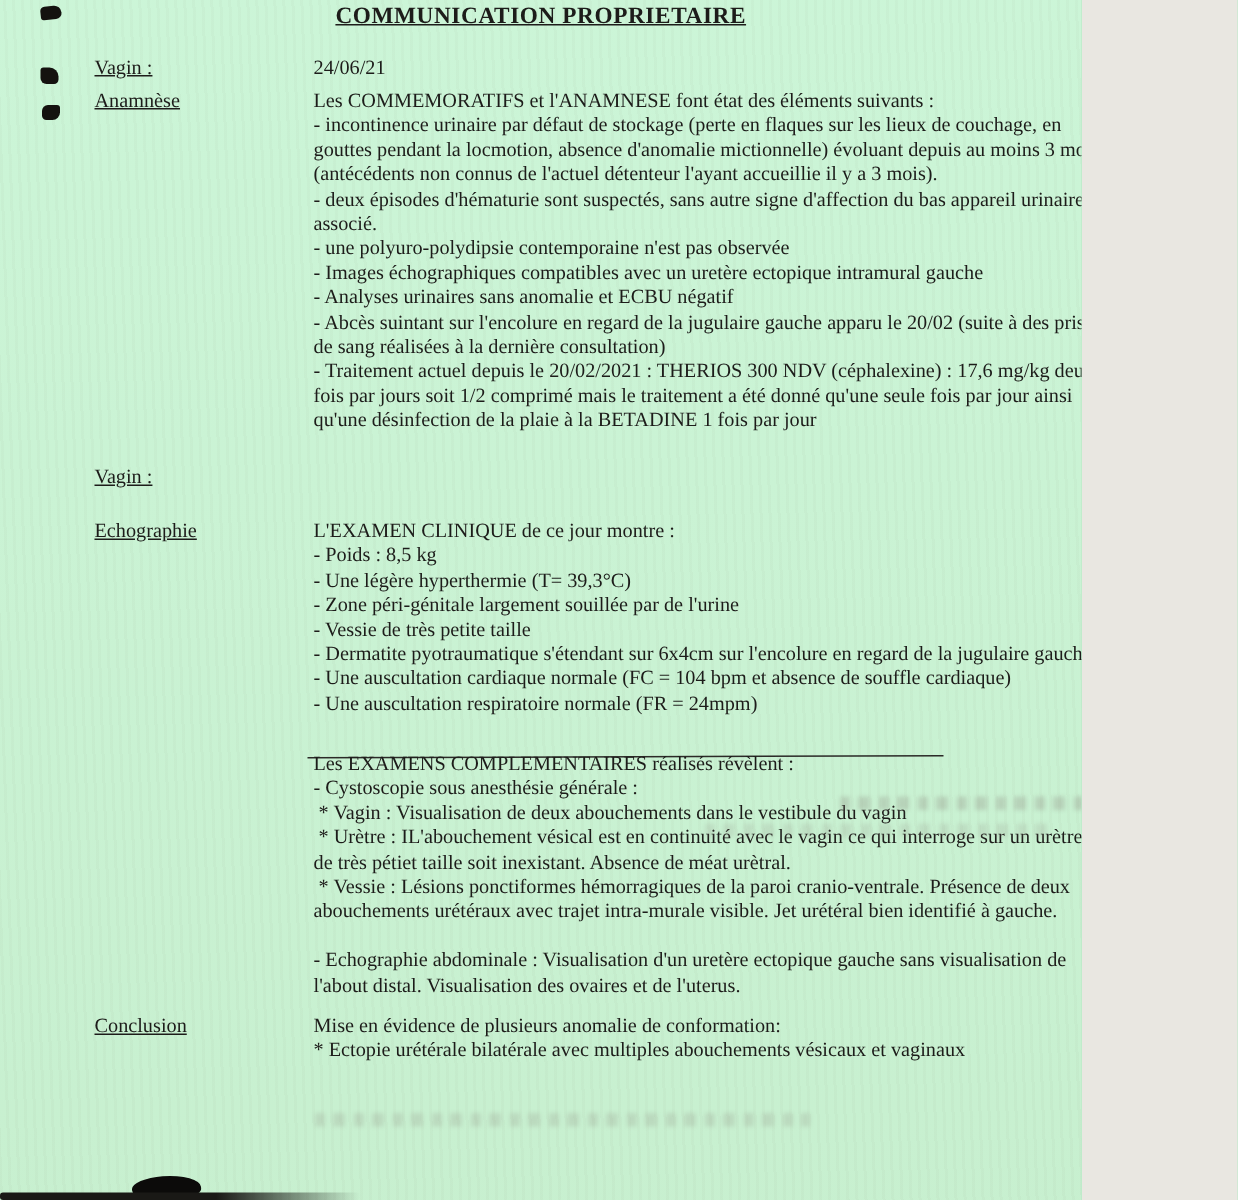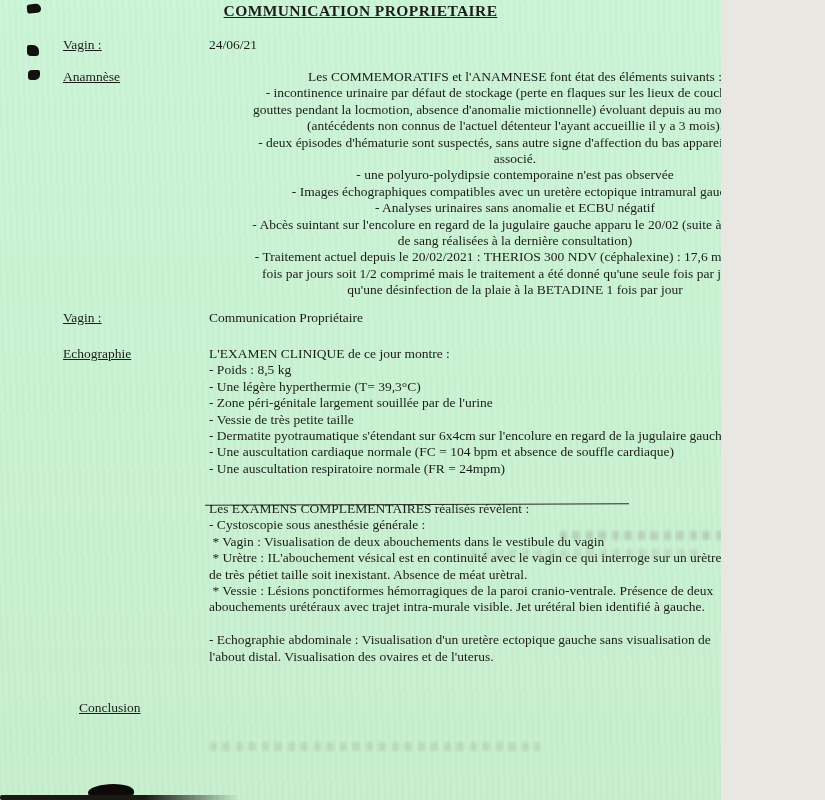"Anamnèse" .pos-anam { text-align: center -> none; top: 69px -> 59px }
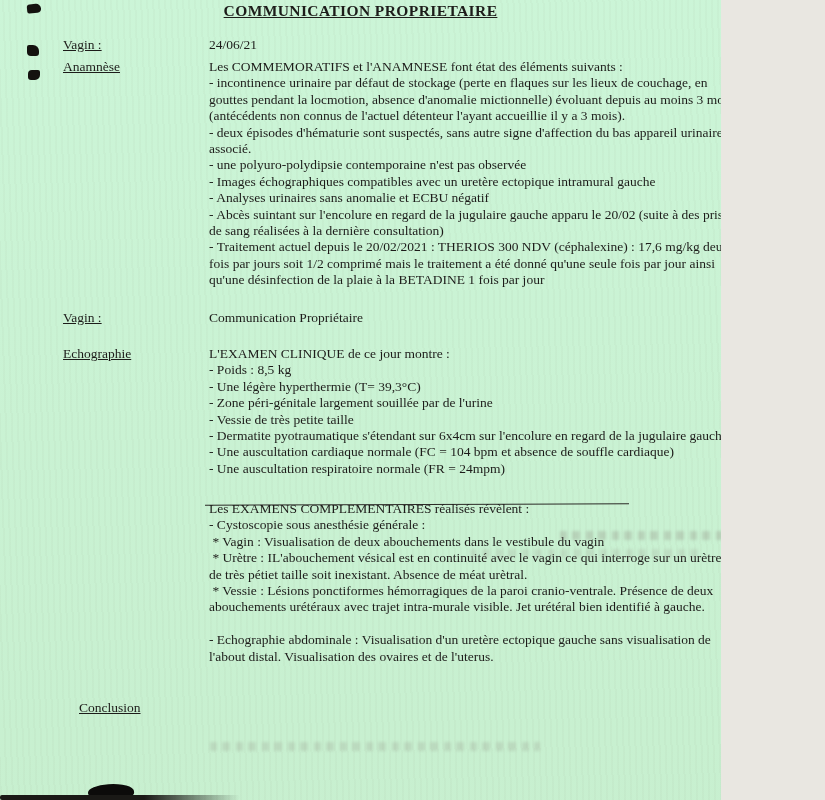"Communication Propriétaire" div.sec-content { html: <div>Communication Propriétaire</div> -> none }
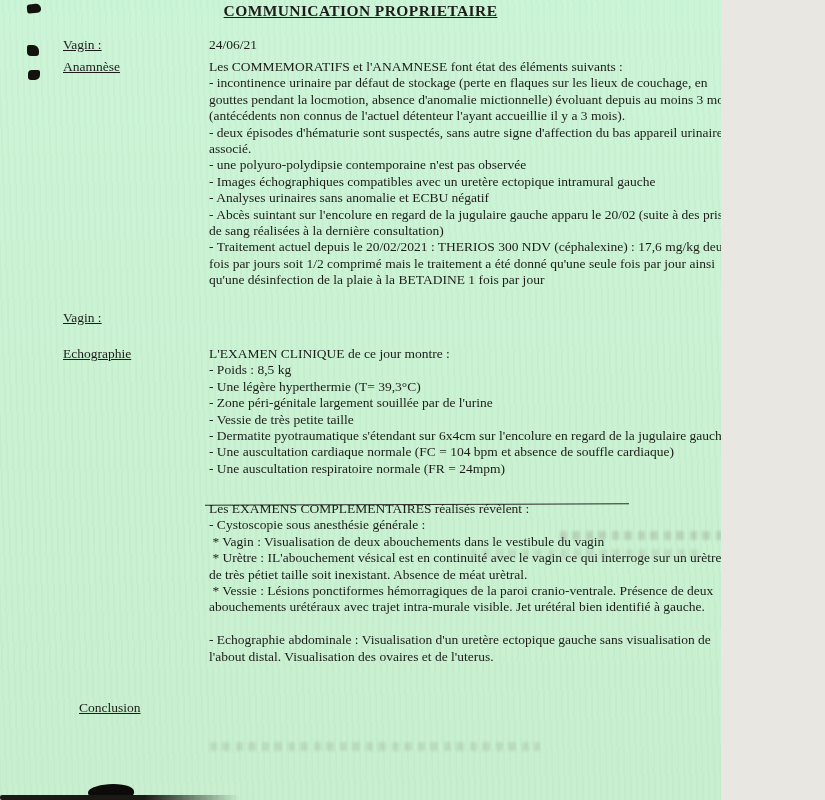"Conclusion" .pos-concl { margin-left: 16px -> none; top: 700px -> 676px }
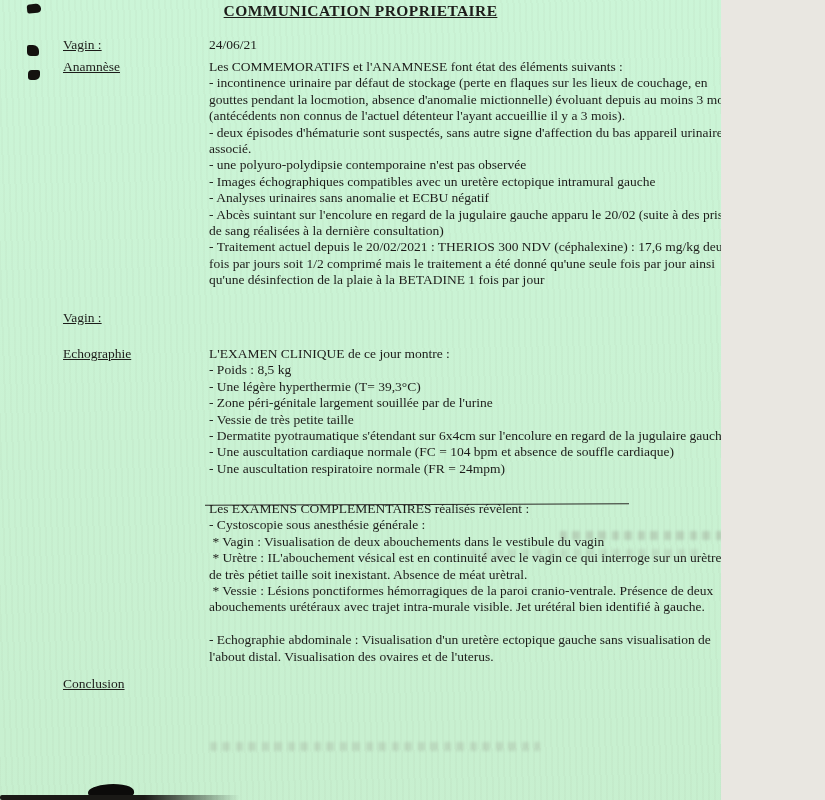"Mise en évidence de plusieurs" div.sec-content { html: none -> <div>Mise en évidence de plusieurs anomalie de conformation: * Ectopie urétérale bilatérale avec multiples abouchements vésicaux et vaginaux</div> }
